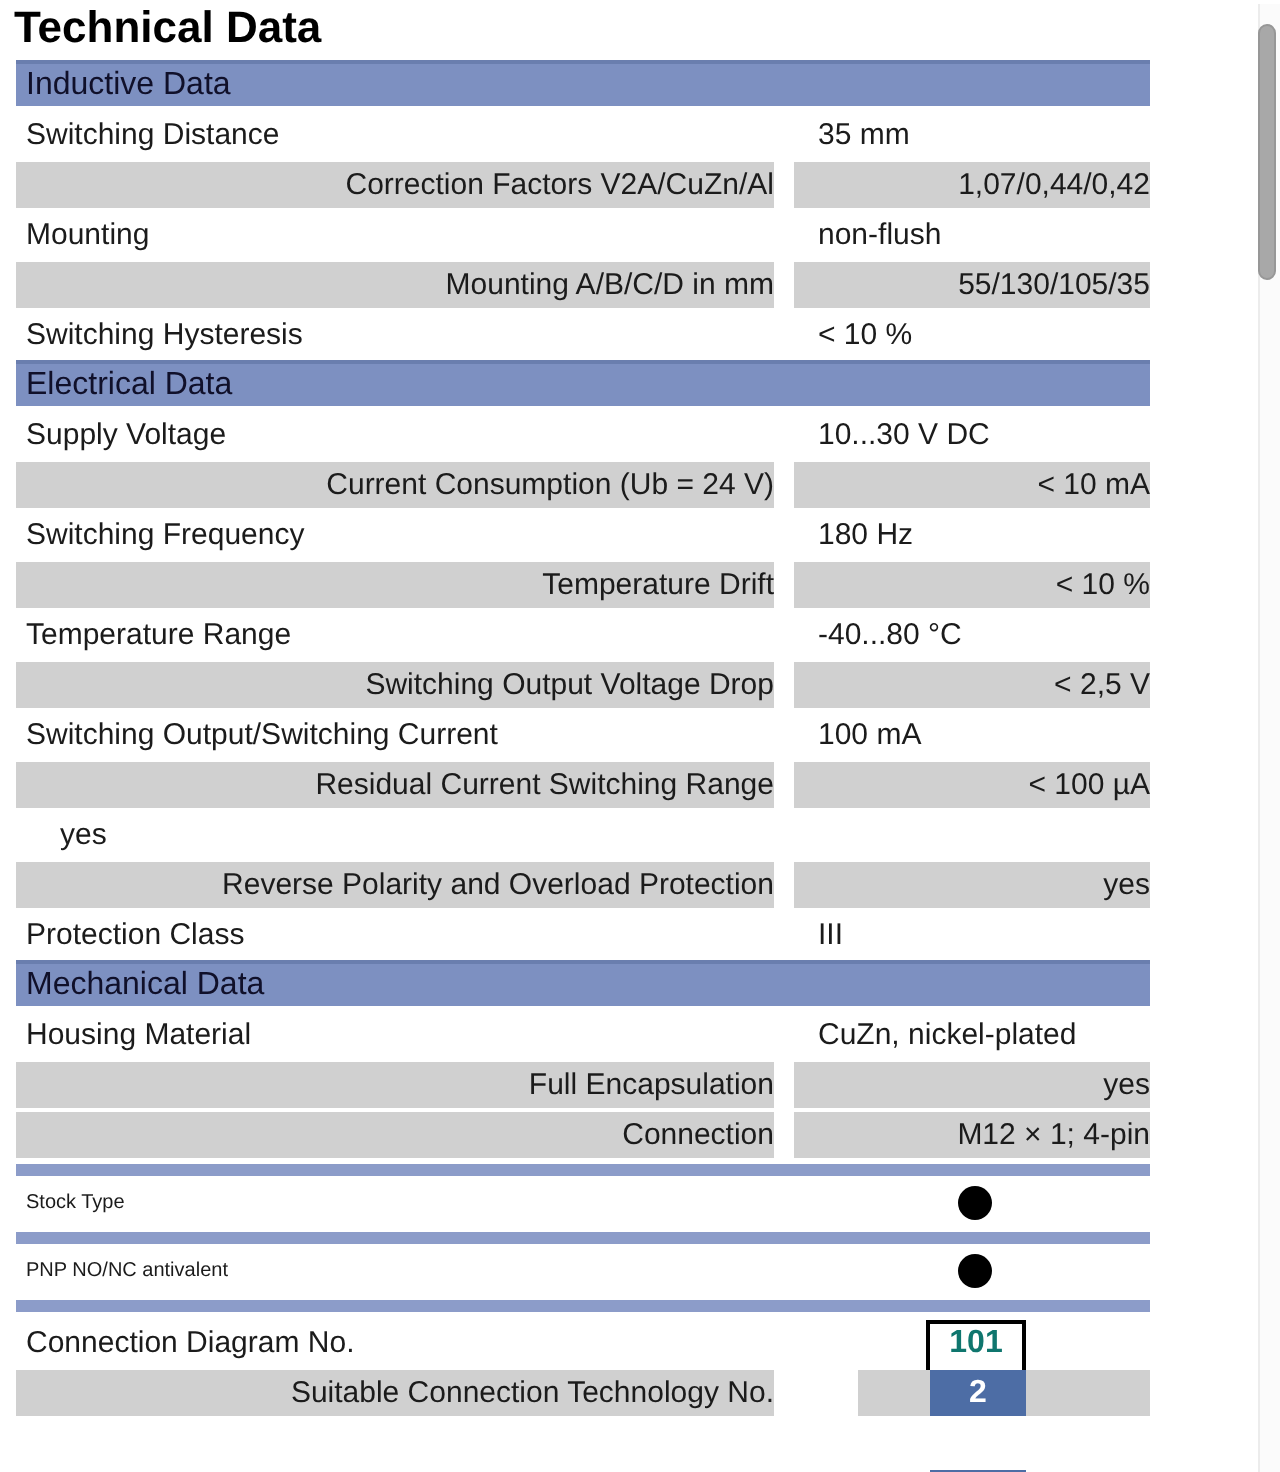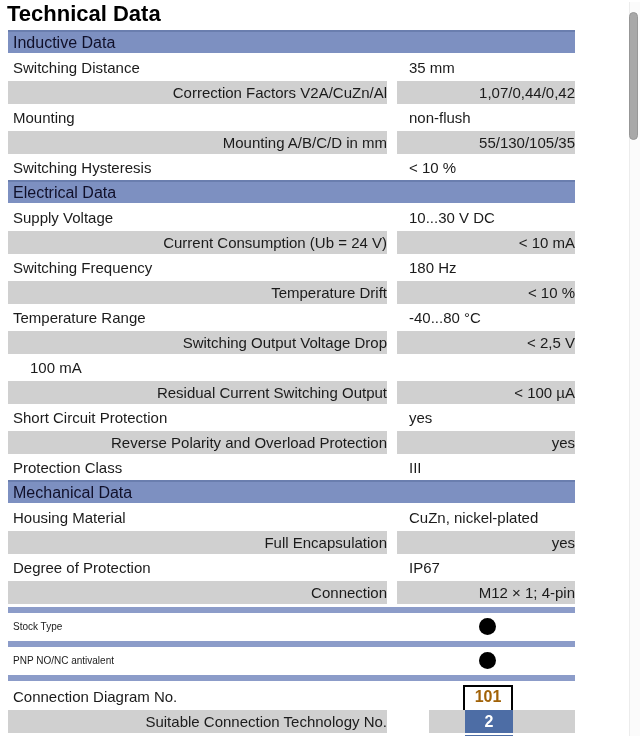"Switching Output/Switching Current" div.cell { html: none -> <div>Switching Output/Switching Current</div> }
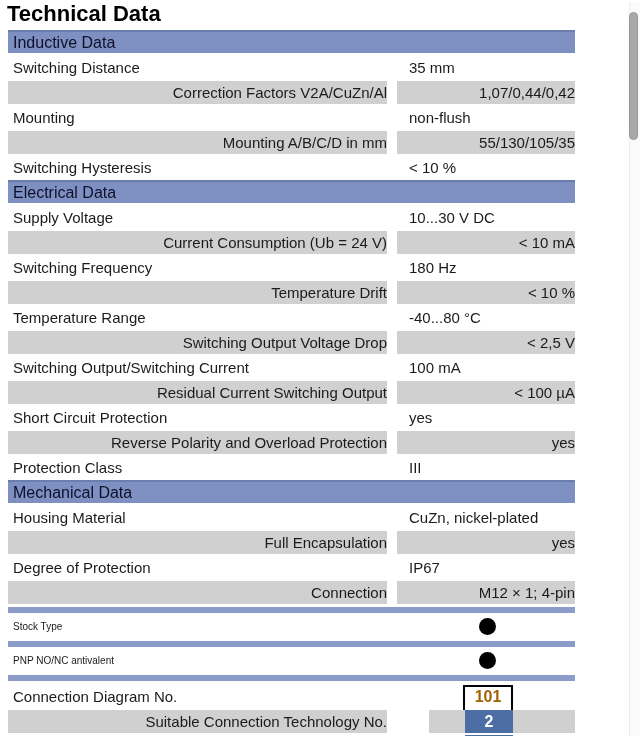"Residual Current Switching Output" div.cell { text: Output -> Range }
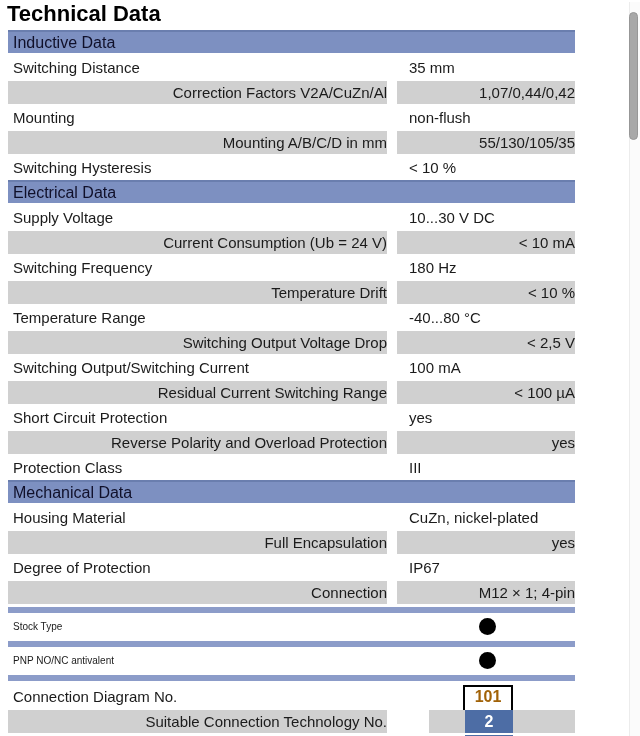"Short Circuit Protection" div.cell { html: <div>Short Circuit Protection</div> -> none }
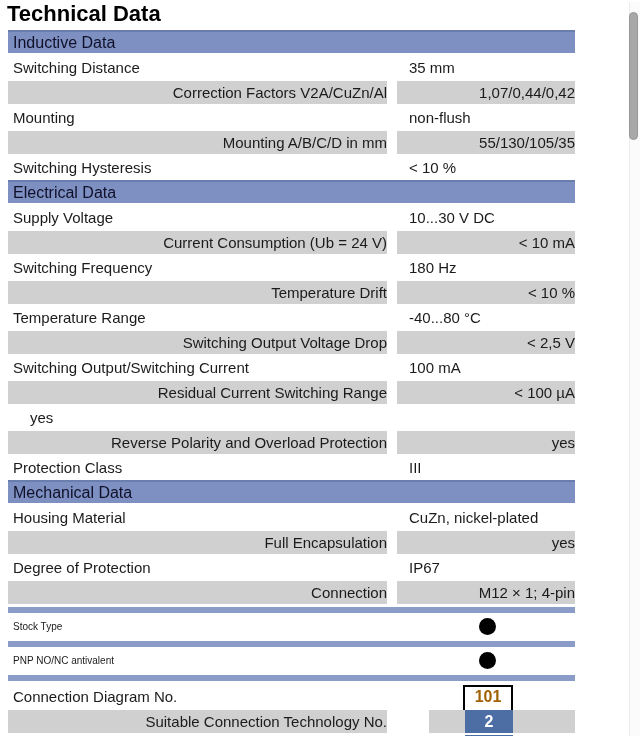"Degree of Protection" div.row { html: <div> <div>Degree of Protection</div> <div></div> <div>IP67</div> </div> -> none }
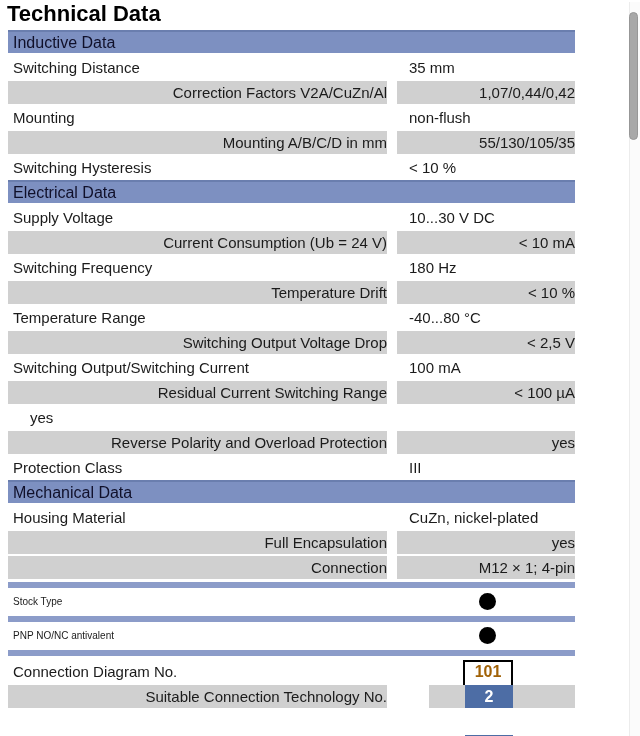"101" .num-box.outlined { color: #a16207 -> #0f766e }
